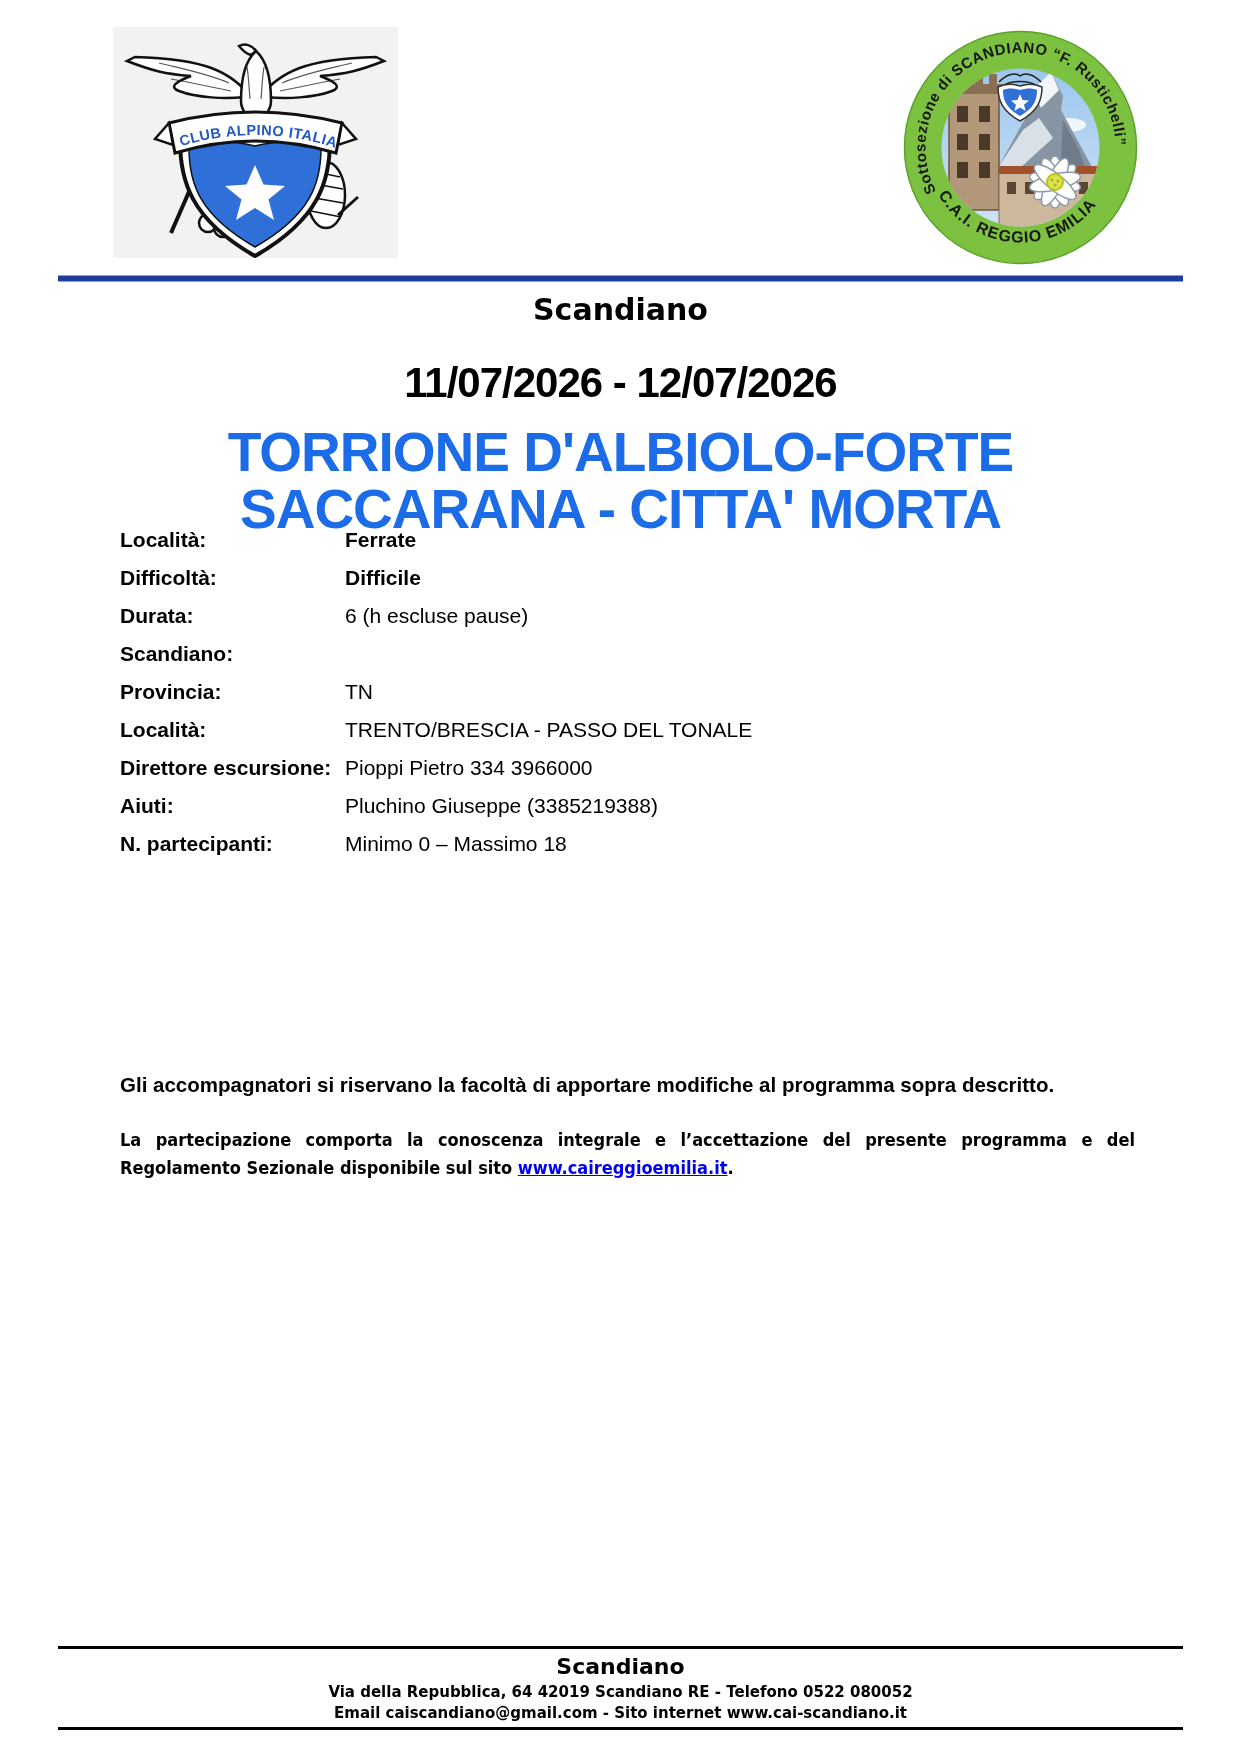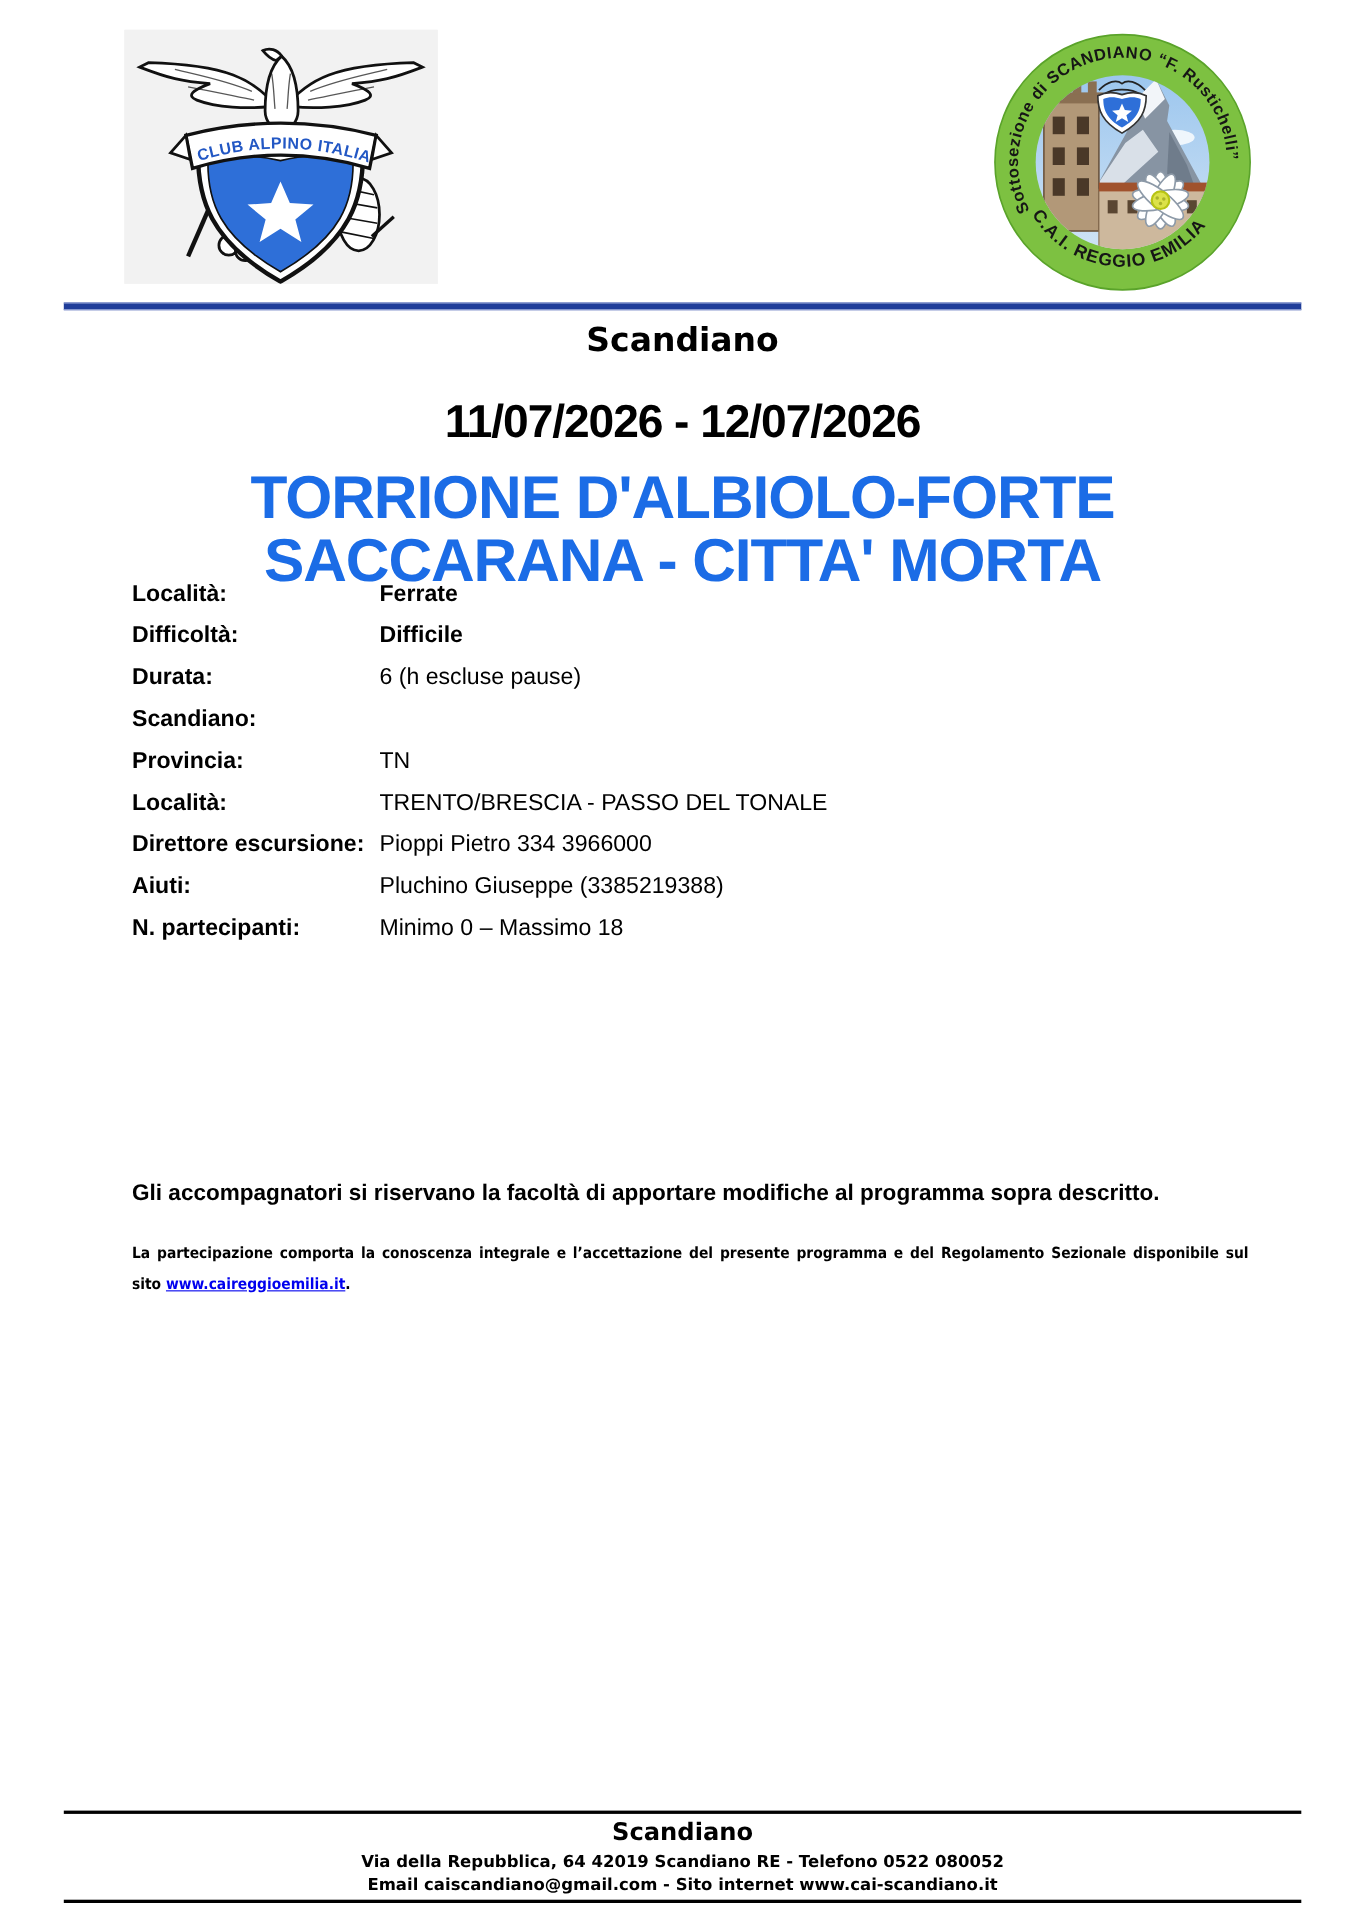"La partecipazione comporta la conoscenza" .disclaimer { font-size: 14px -> 18px }
